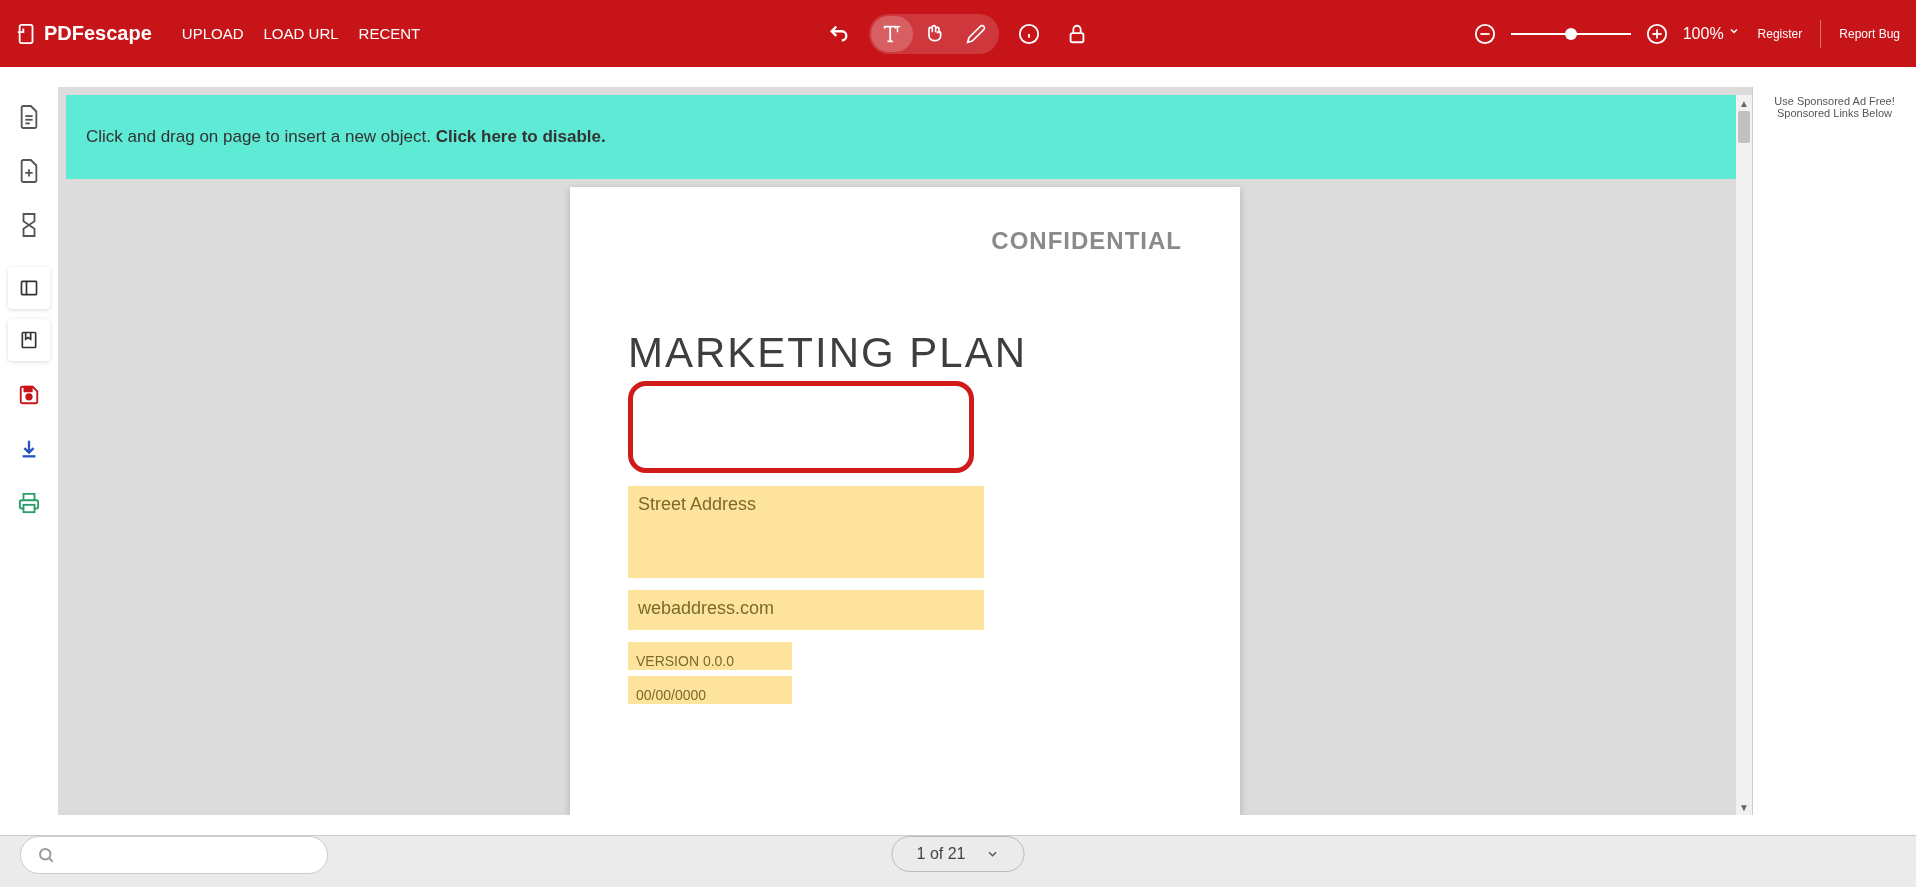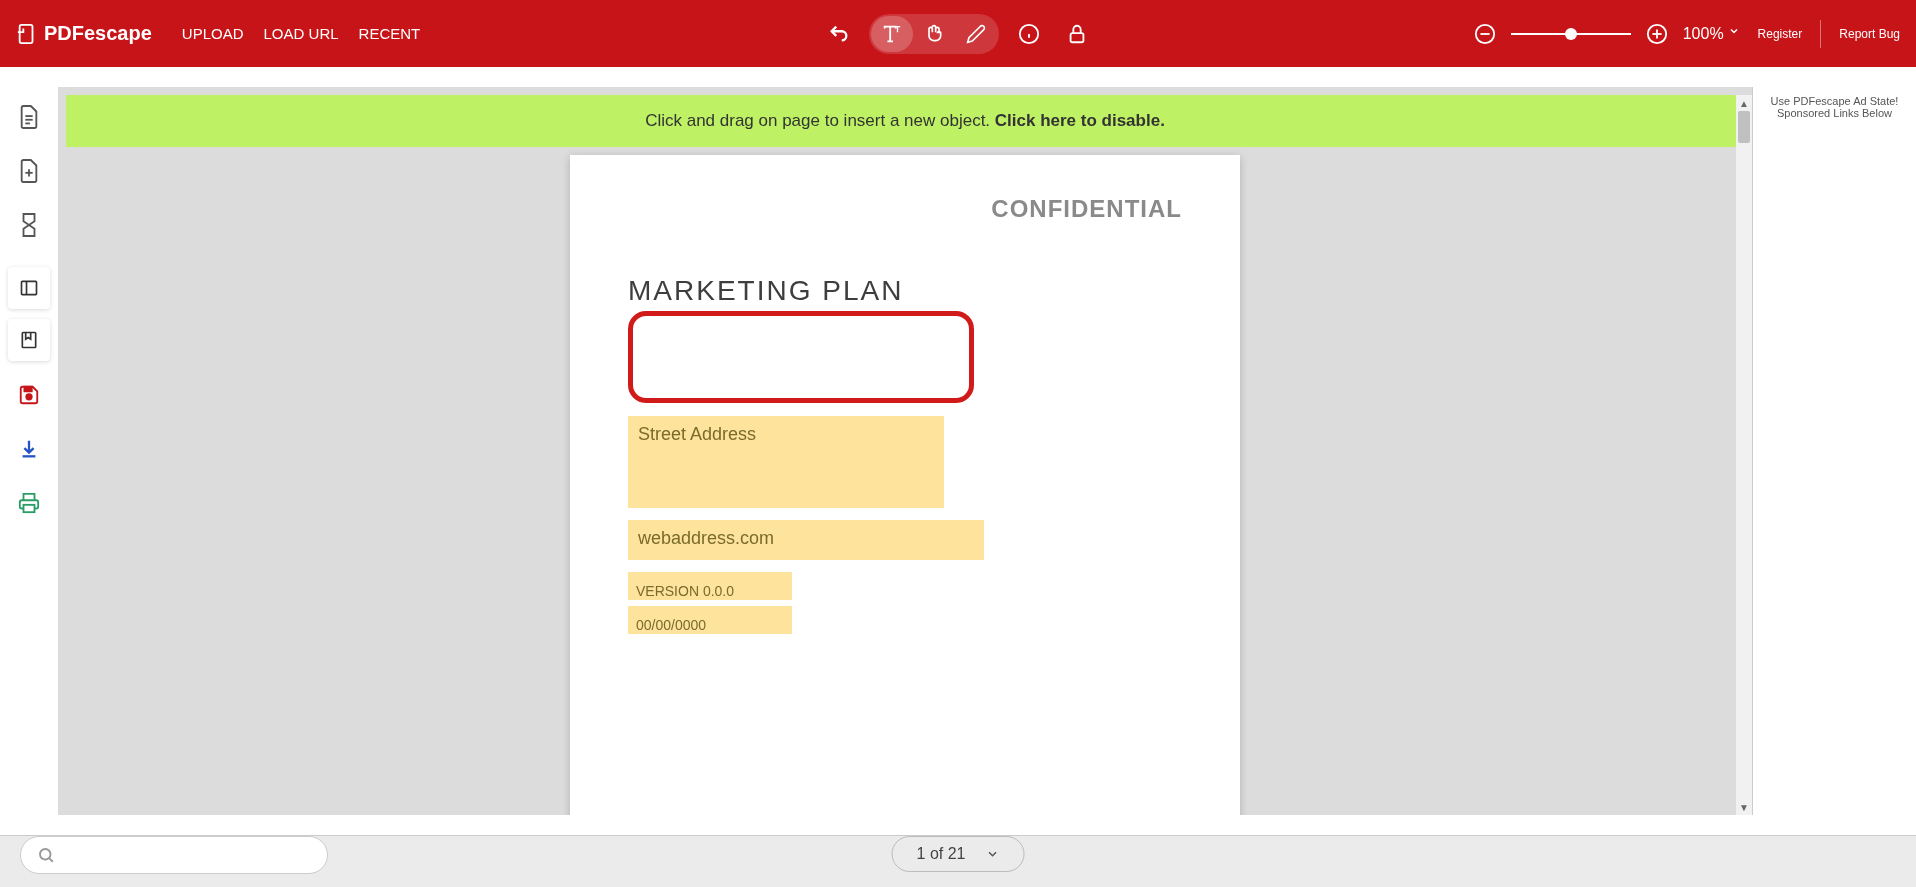"Use PDFescape Ad State!" div { text: PDFescape Ad State -> Sponsored Ad Free }
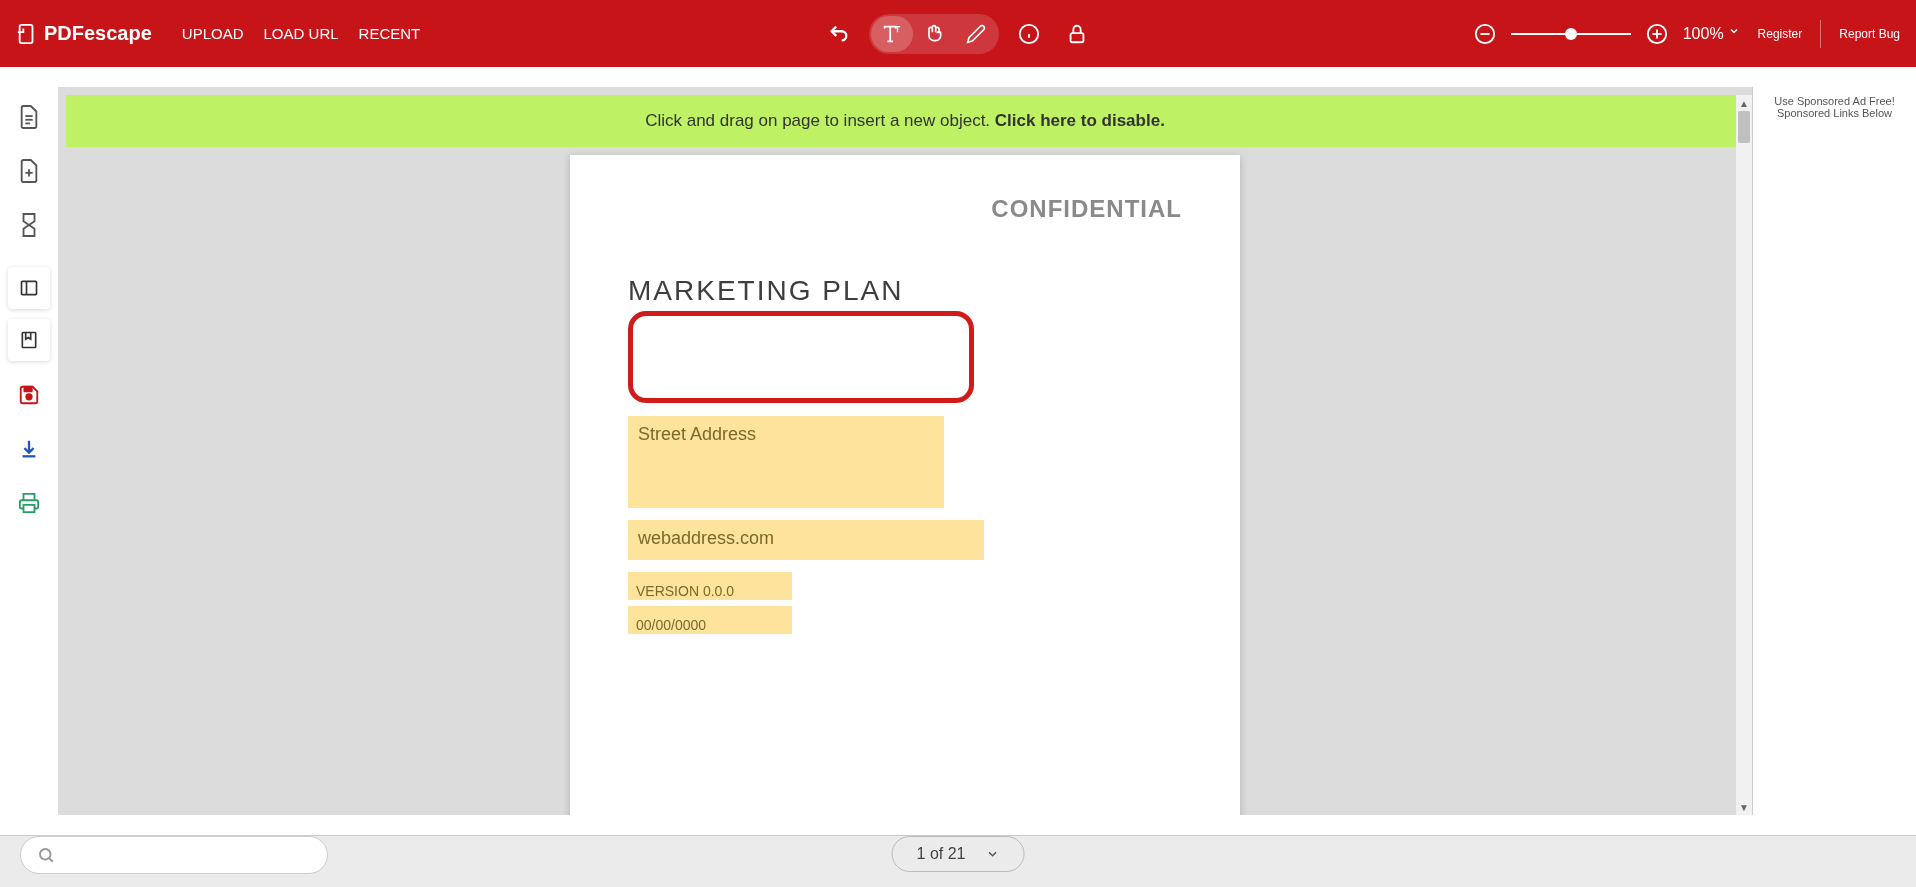"Click and drag on page" .notification-bar { background: #bef264 -> #5eead4; padding: 16px 20px -> 32px 20px; text-align: center -> none }
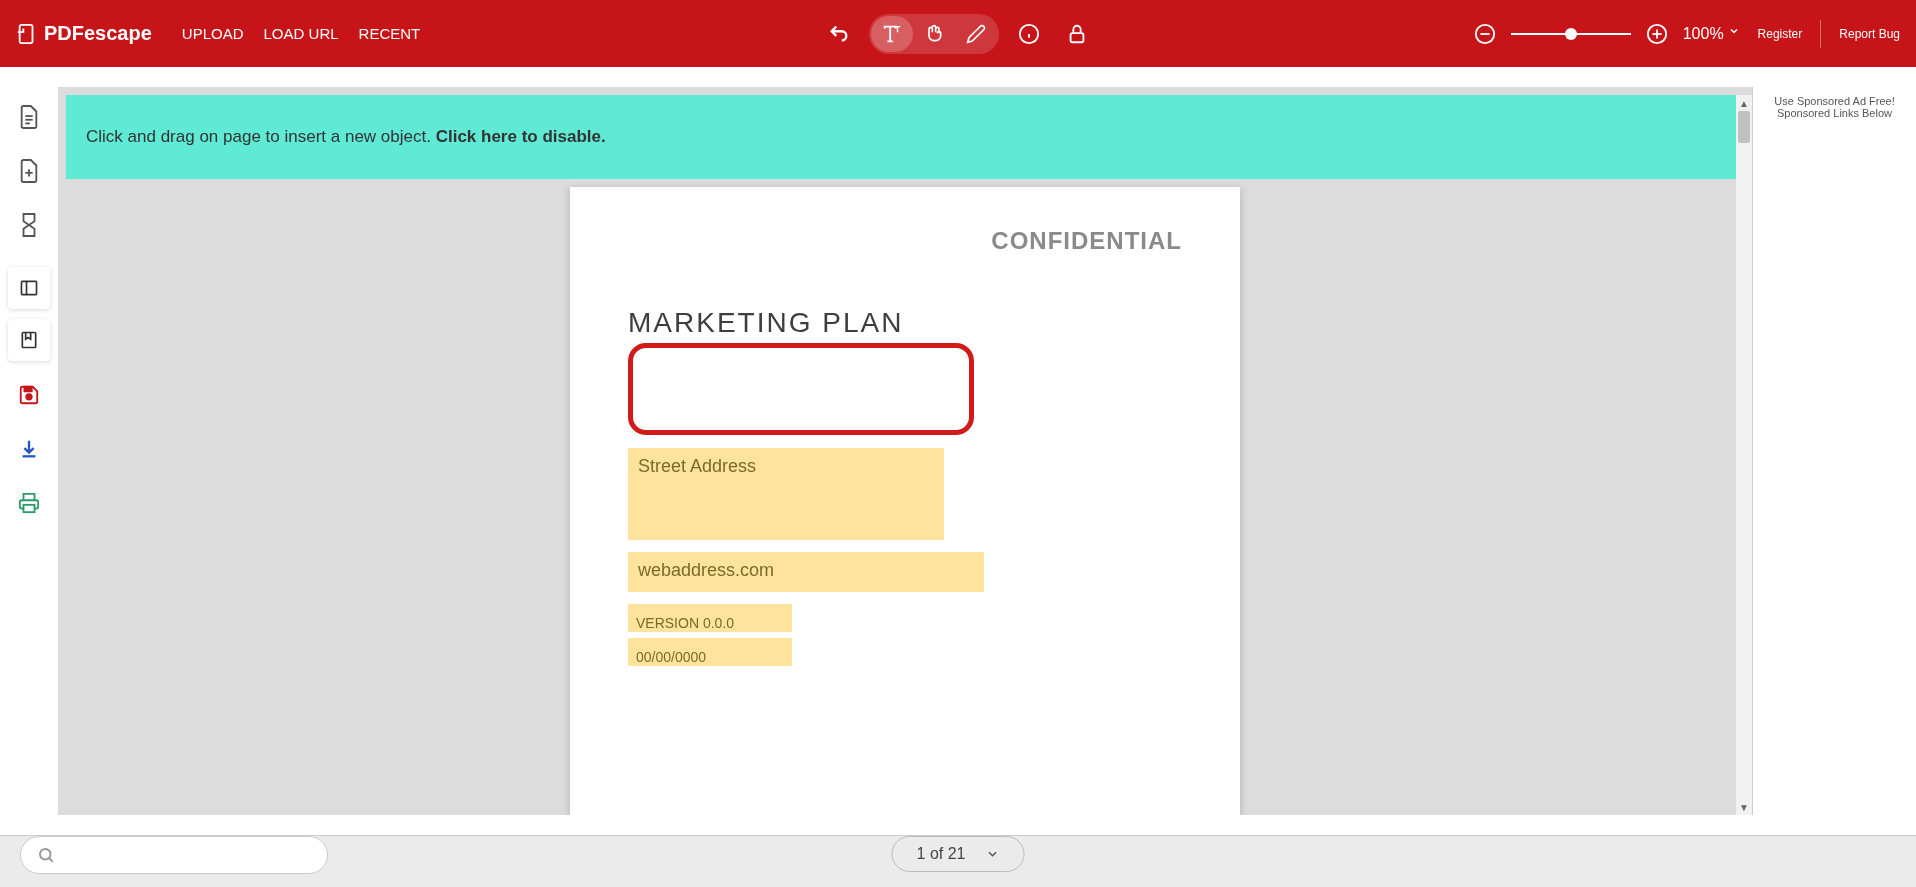"MARKETING PLAN" .doc-title { font-size: 28px -> 42px; margin-top: 52px -> 74px }
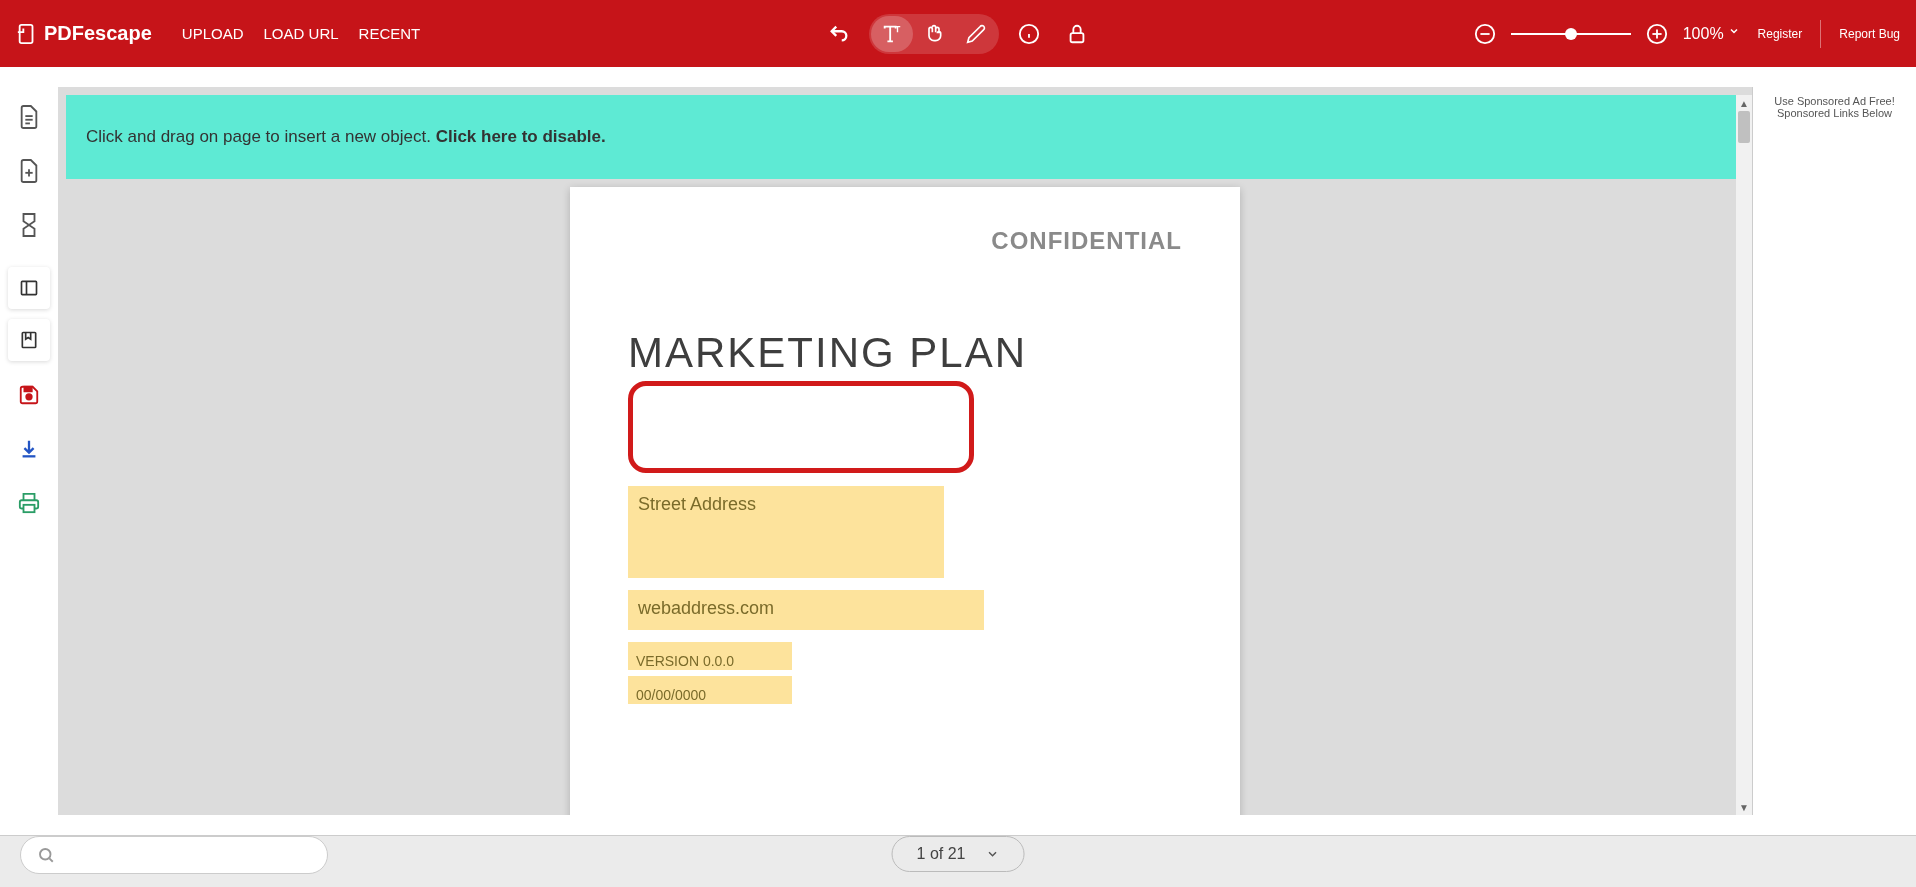"Street Address" .yellow-field.large { width: 316px -> 356px }
